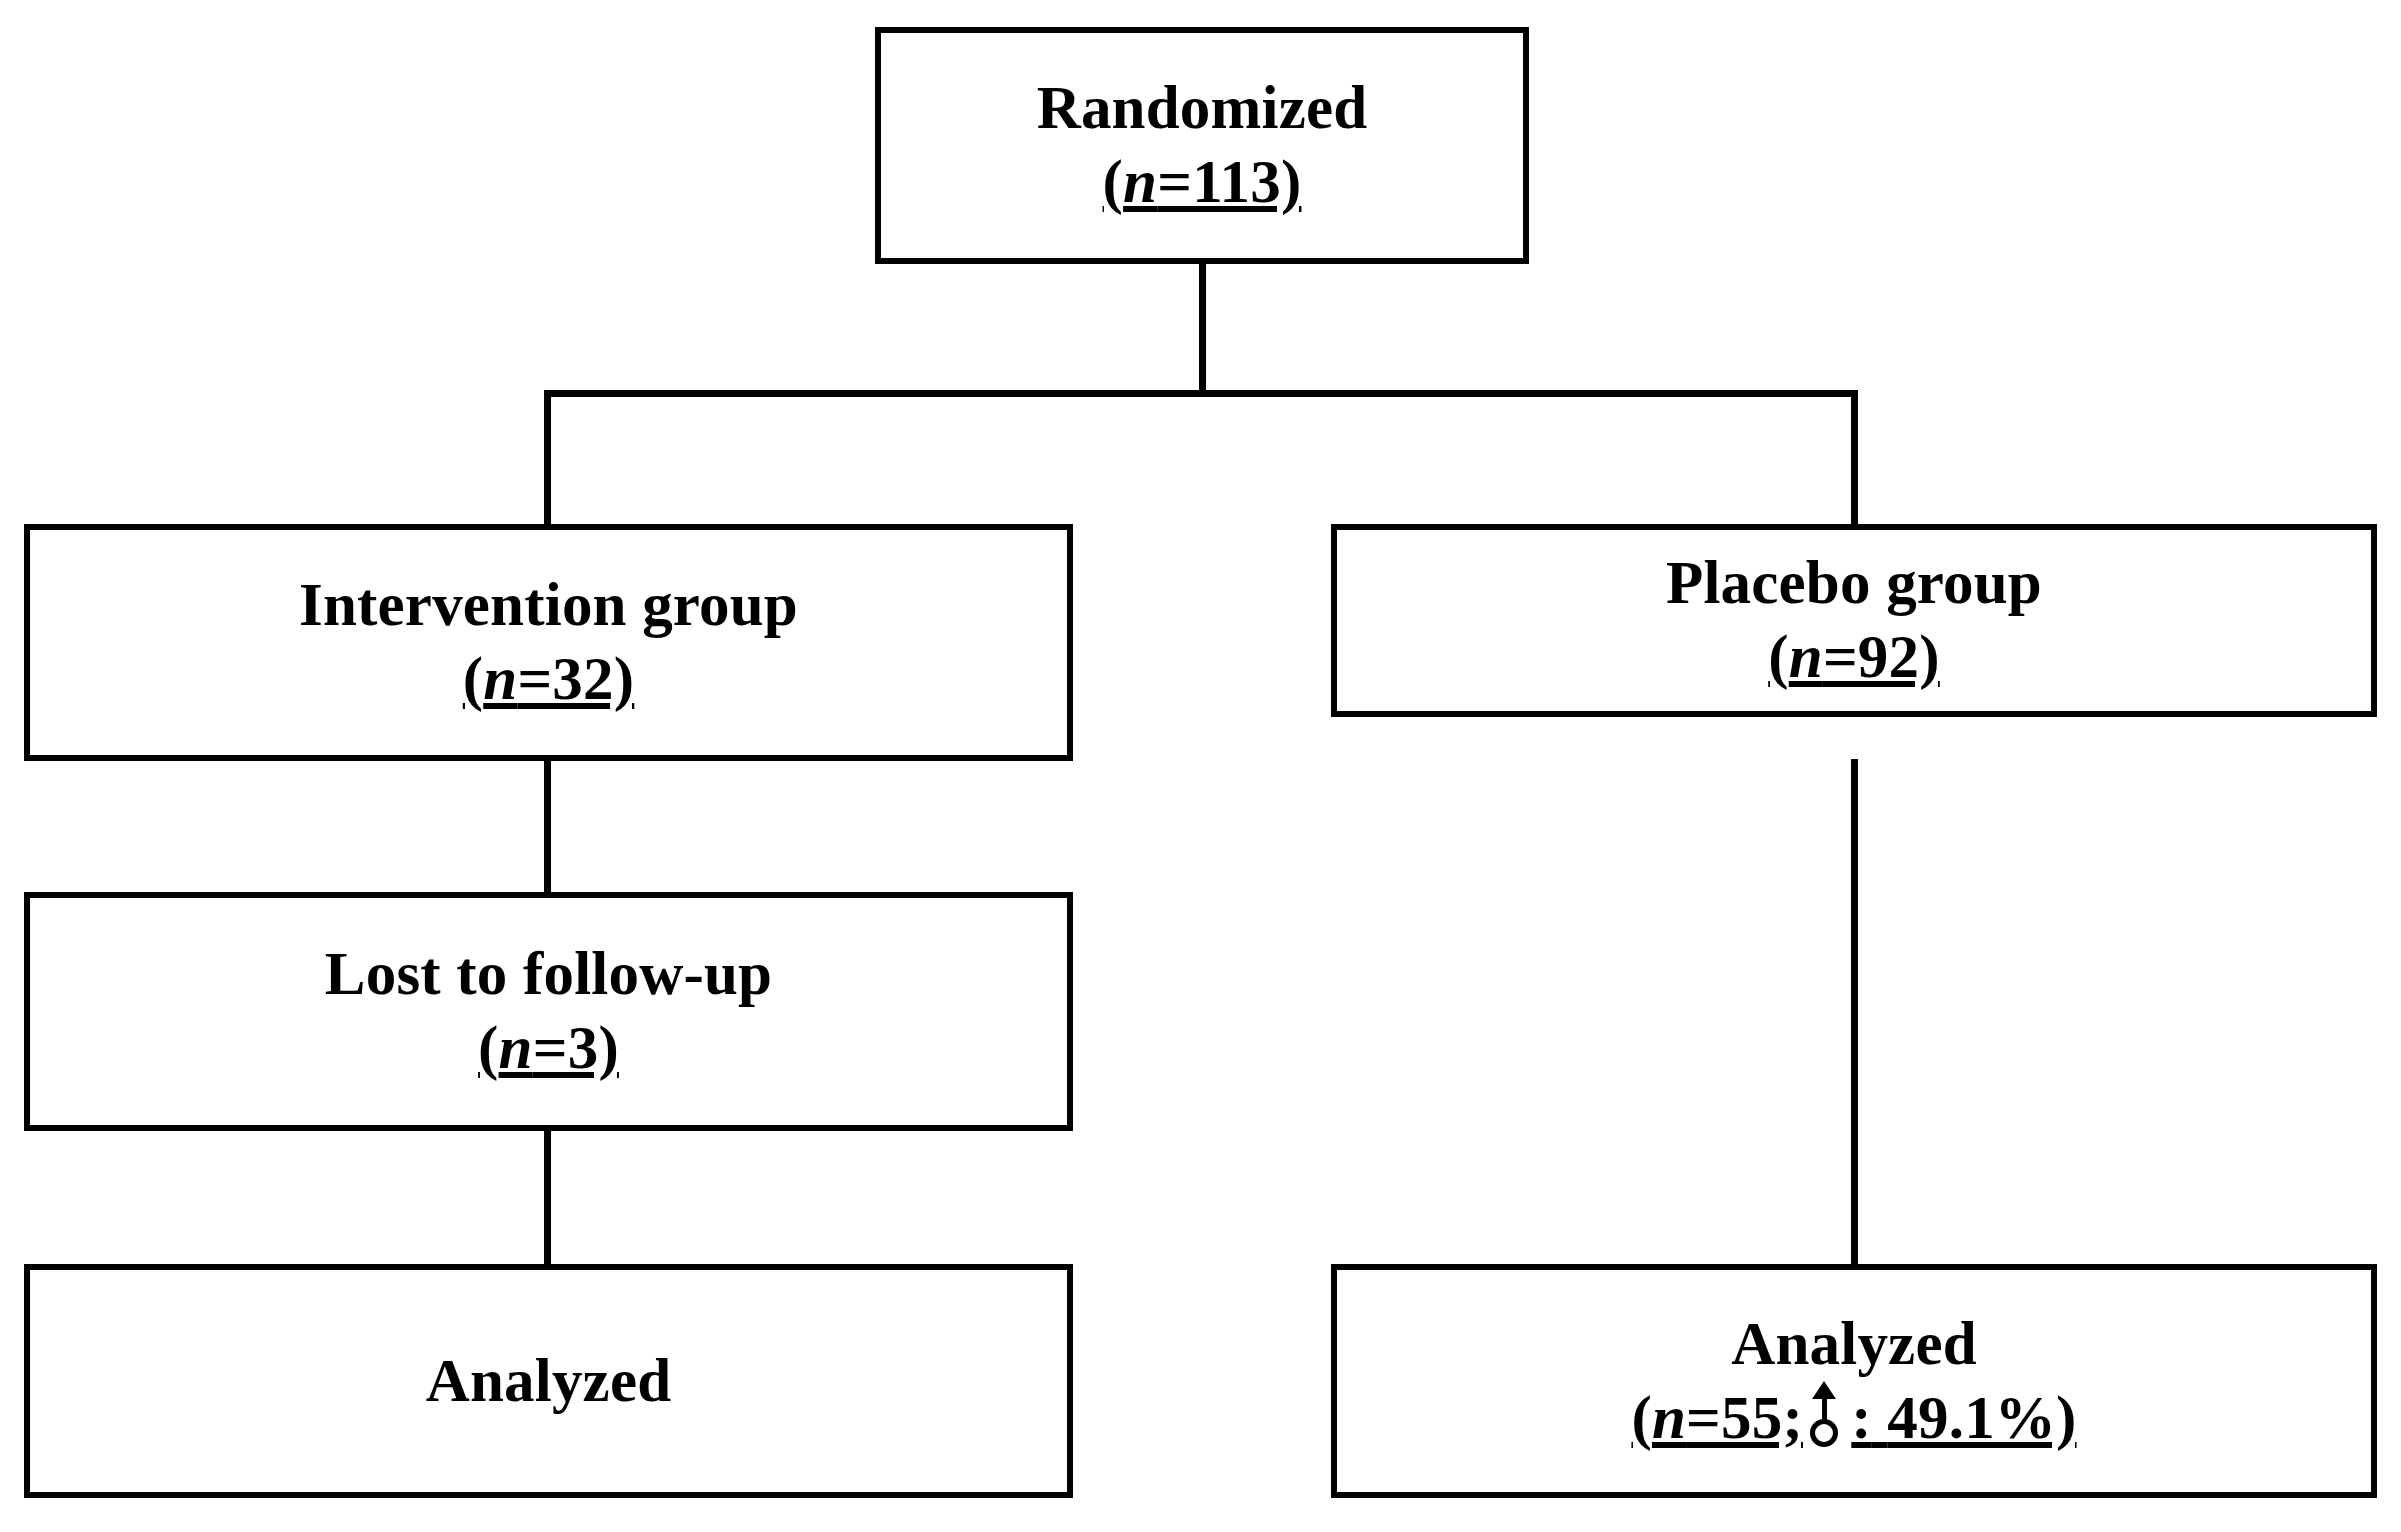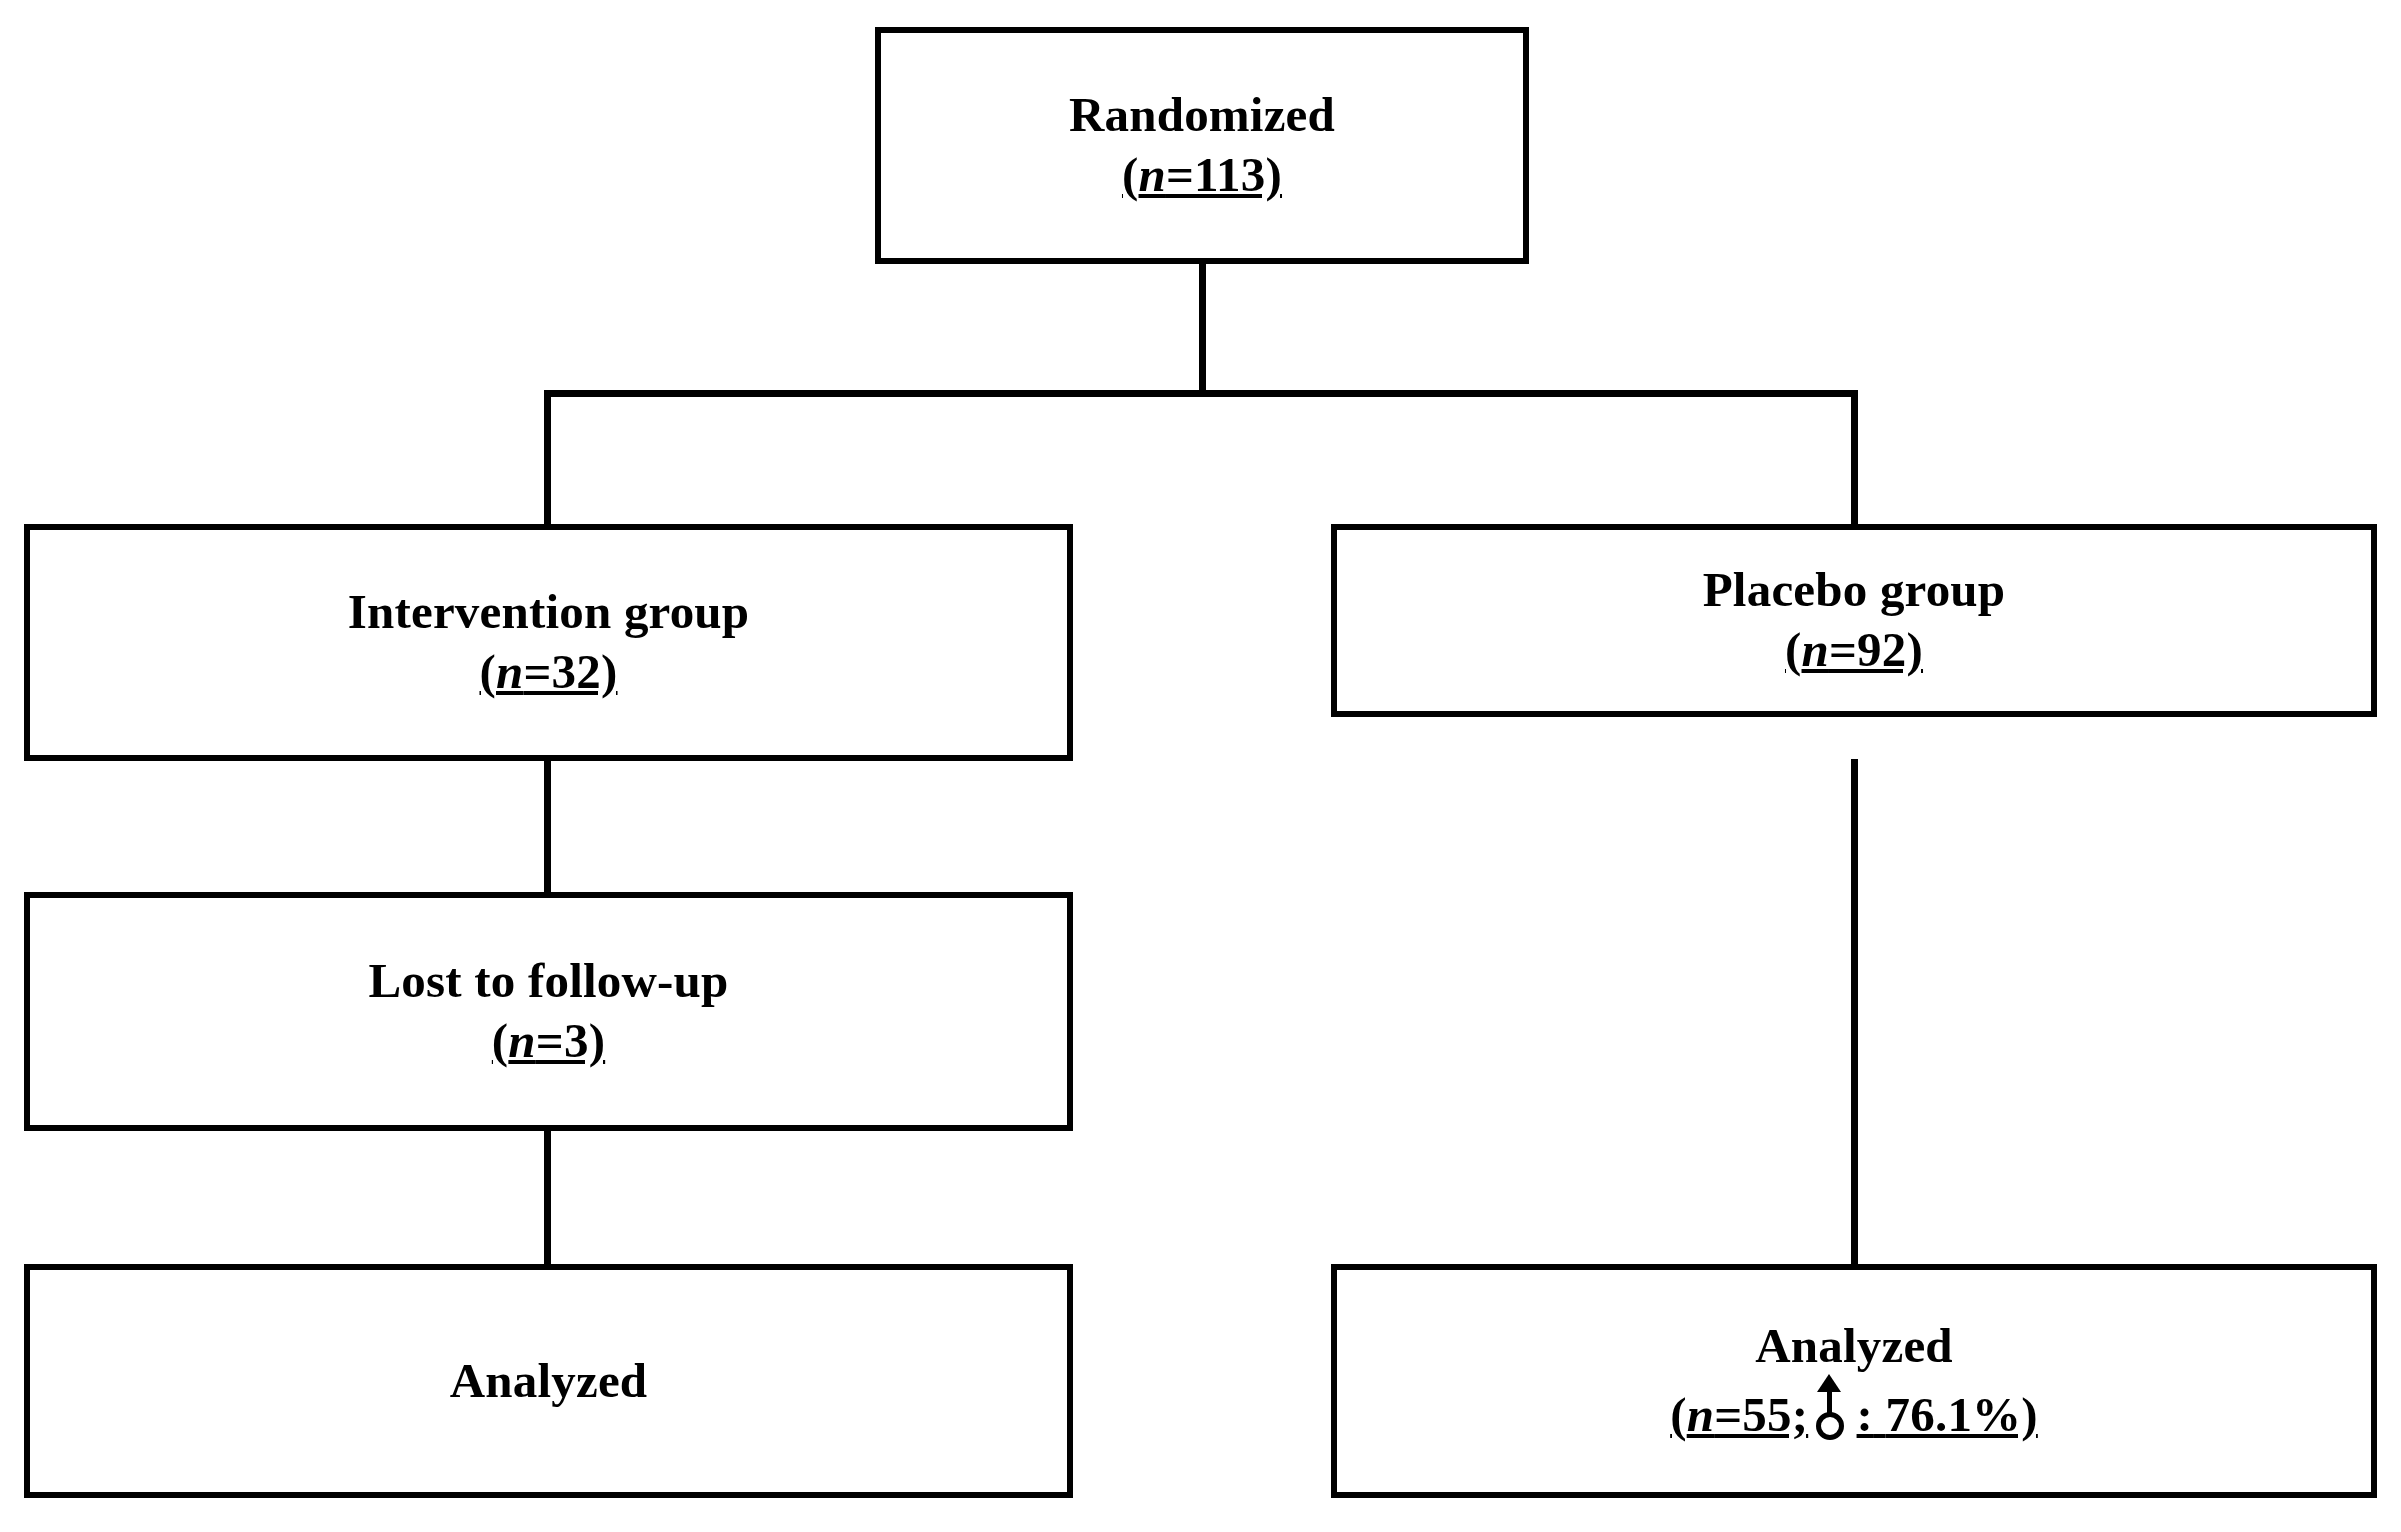"Randomized" .node .line { font-size: 49px -> 61px }
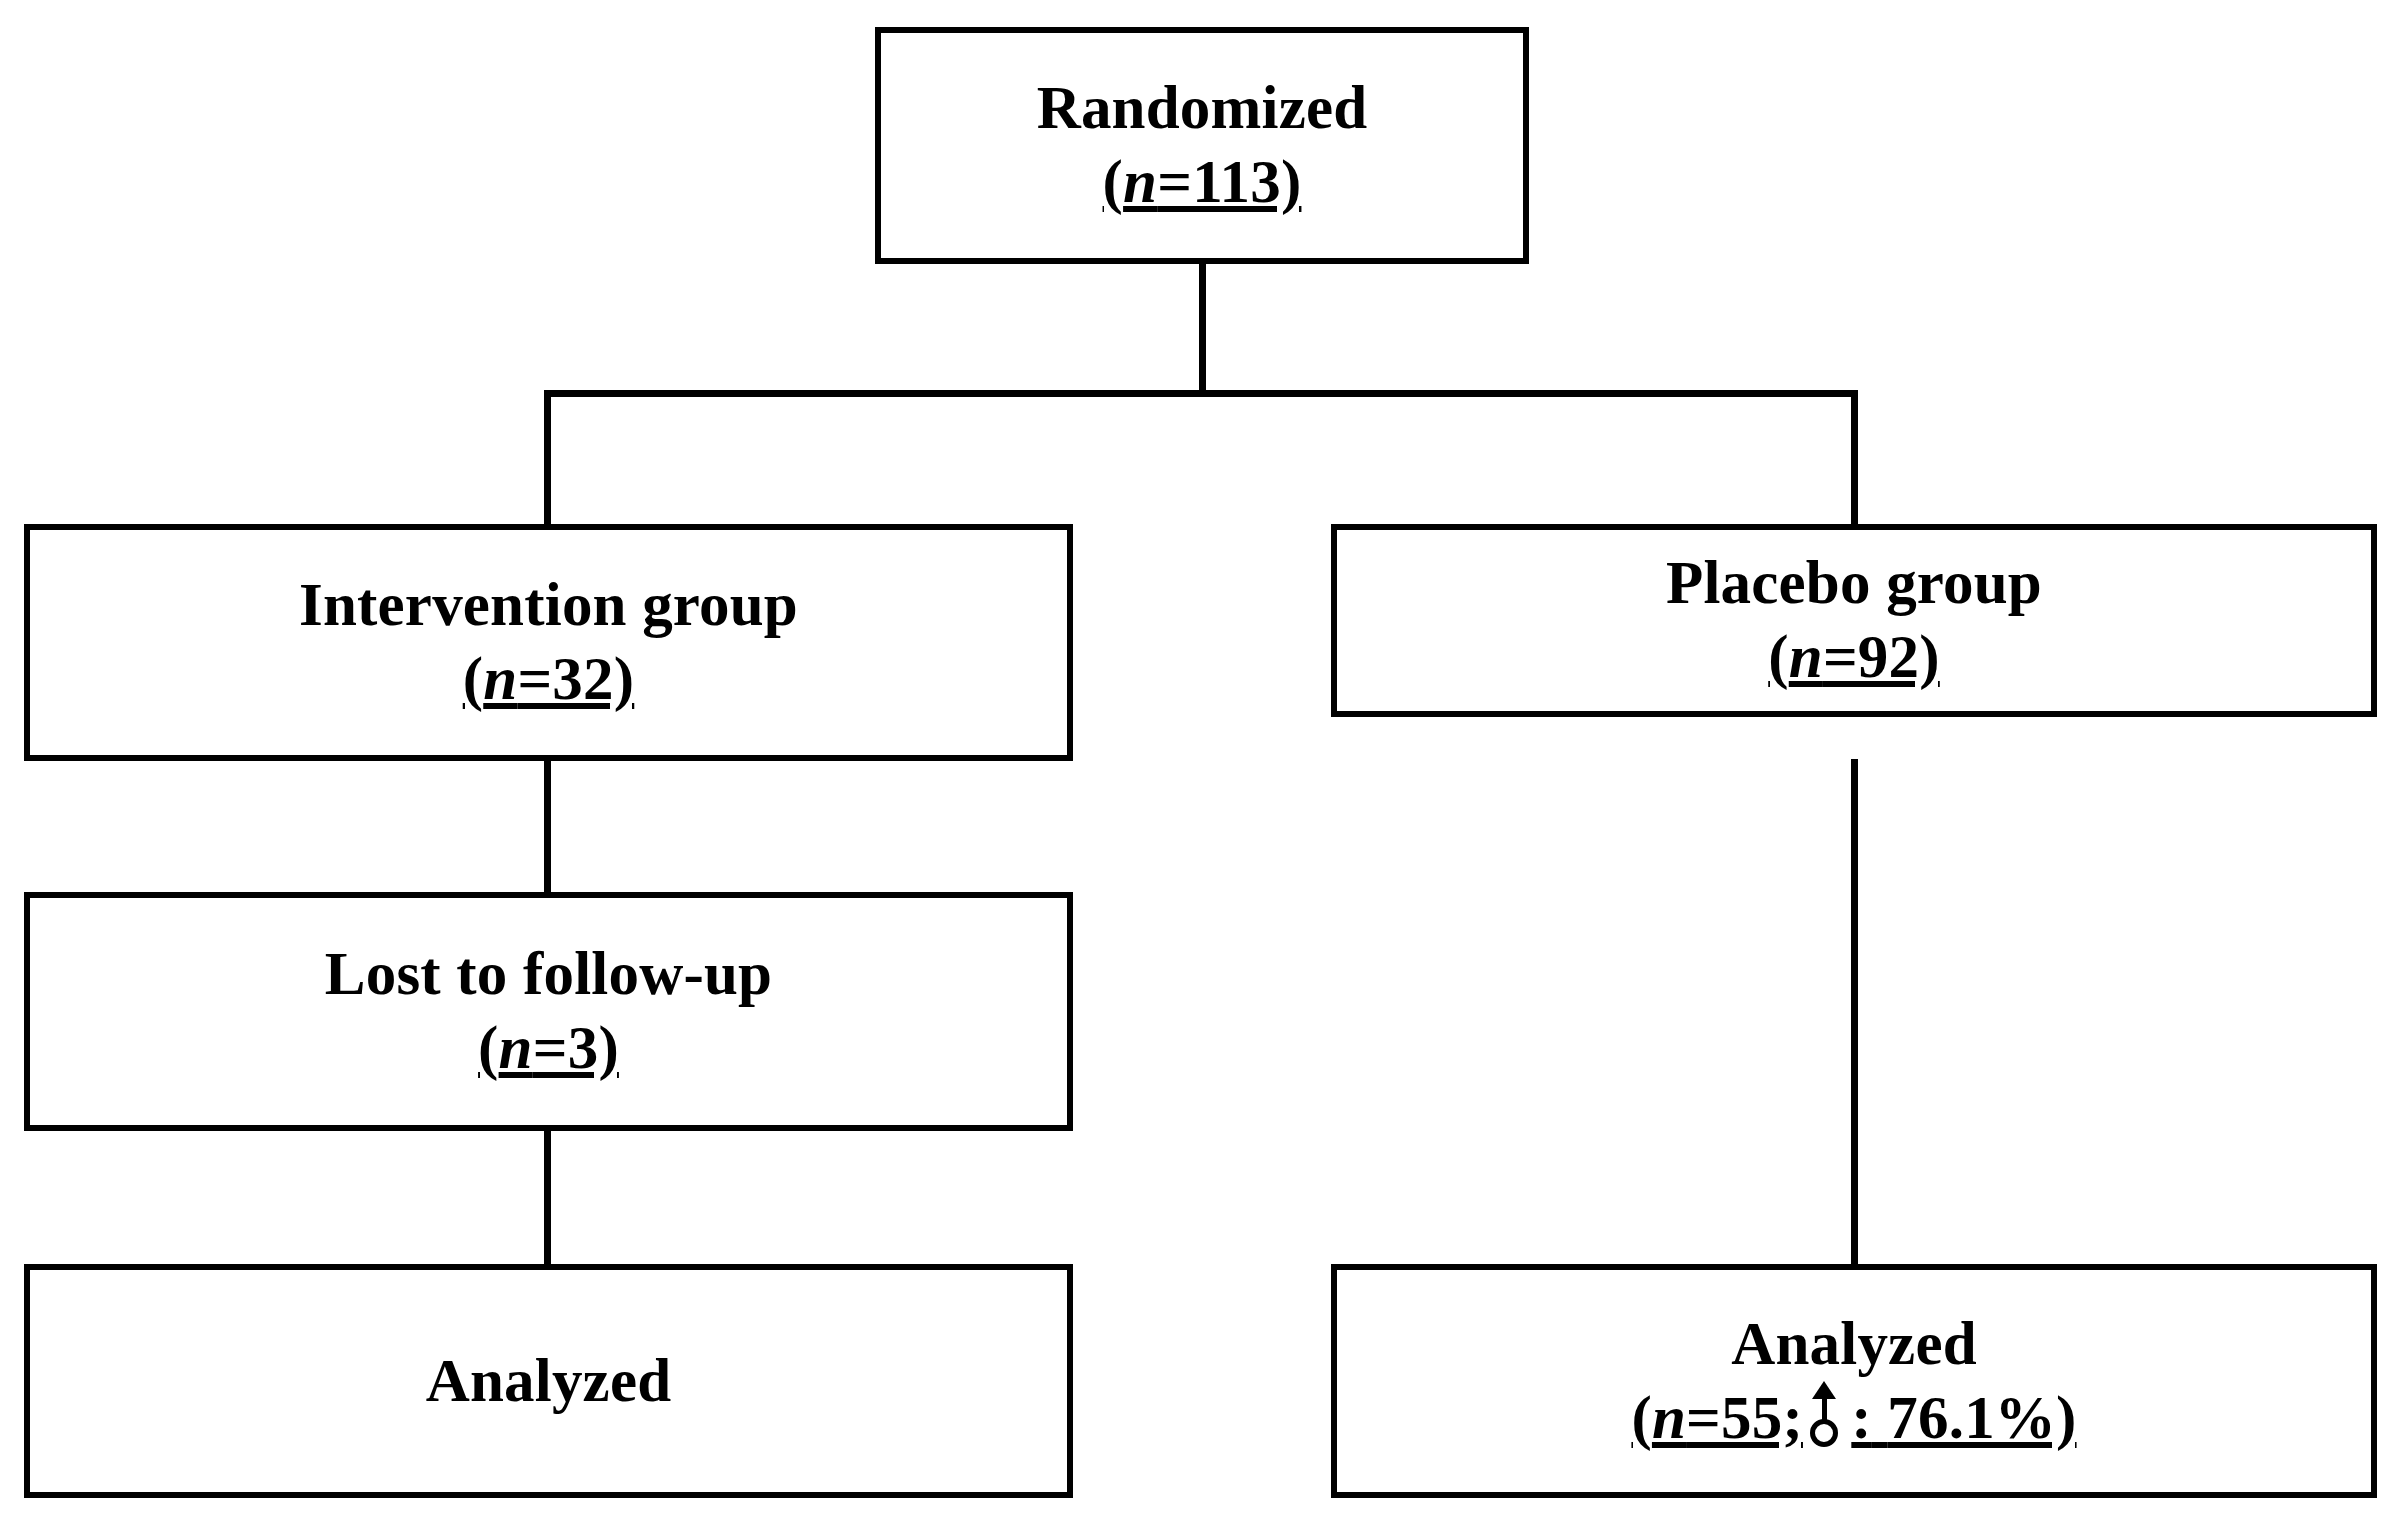"76.1%)" span { text: 76.1% -> 49.1% }
